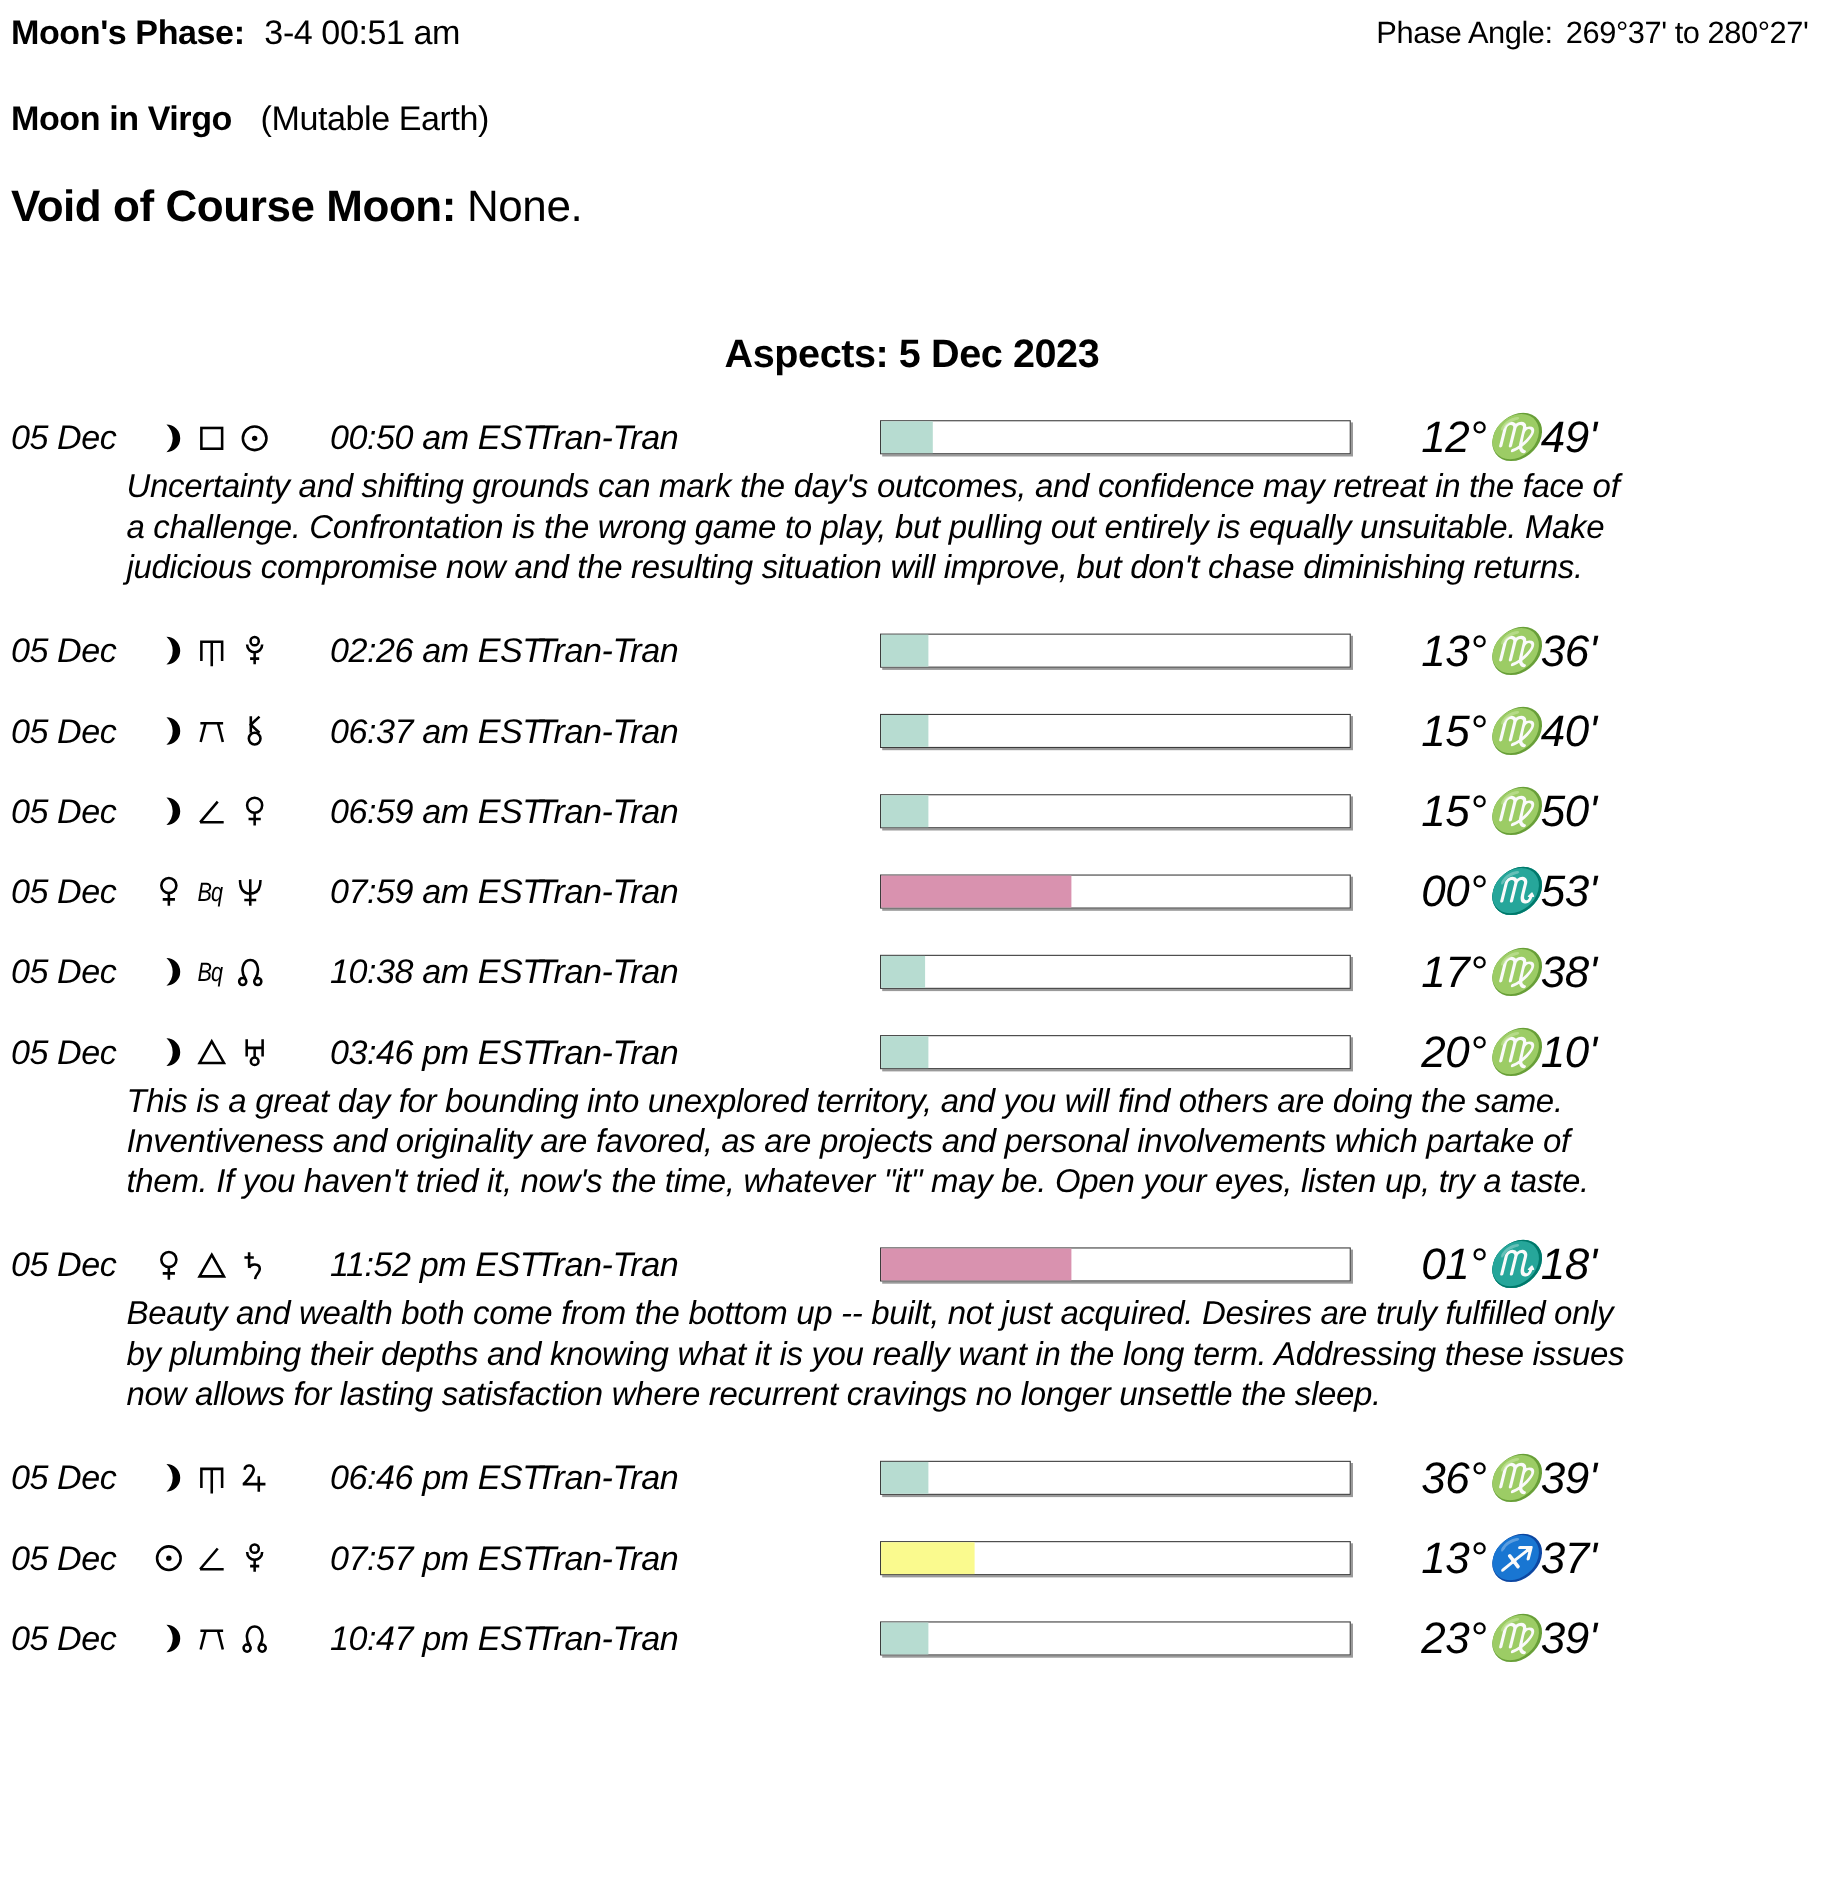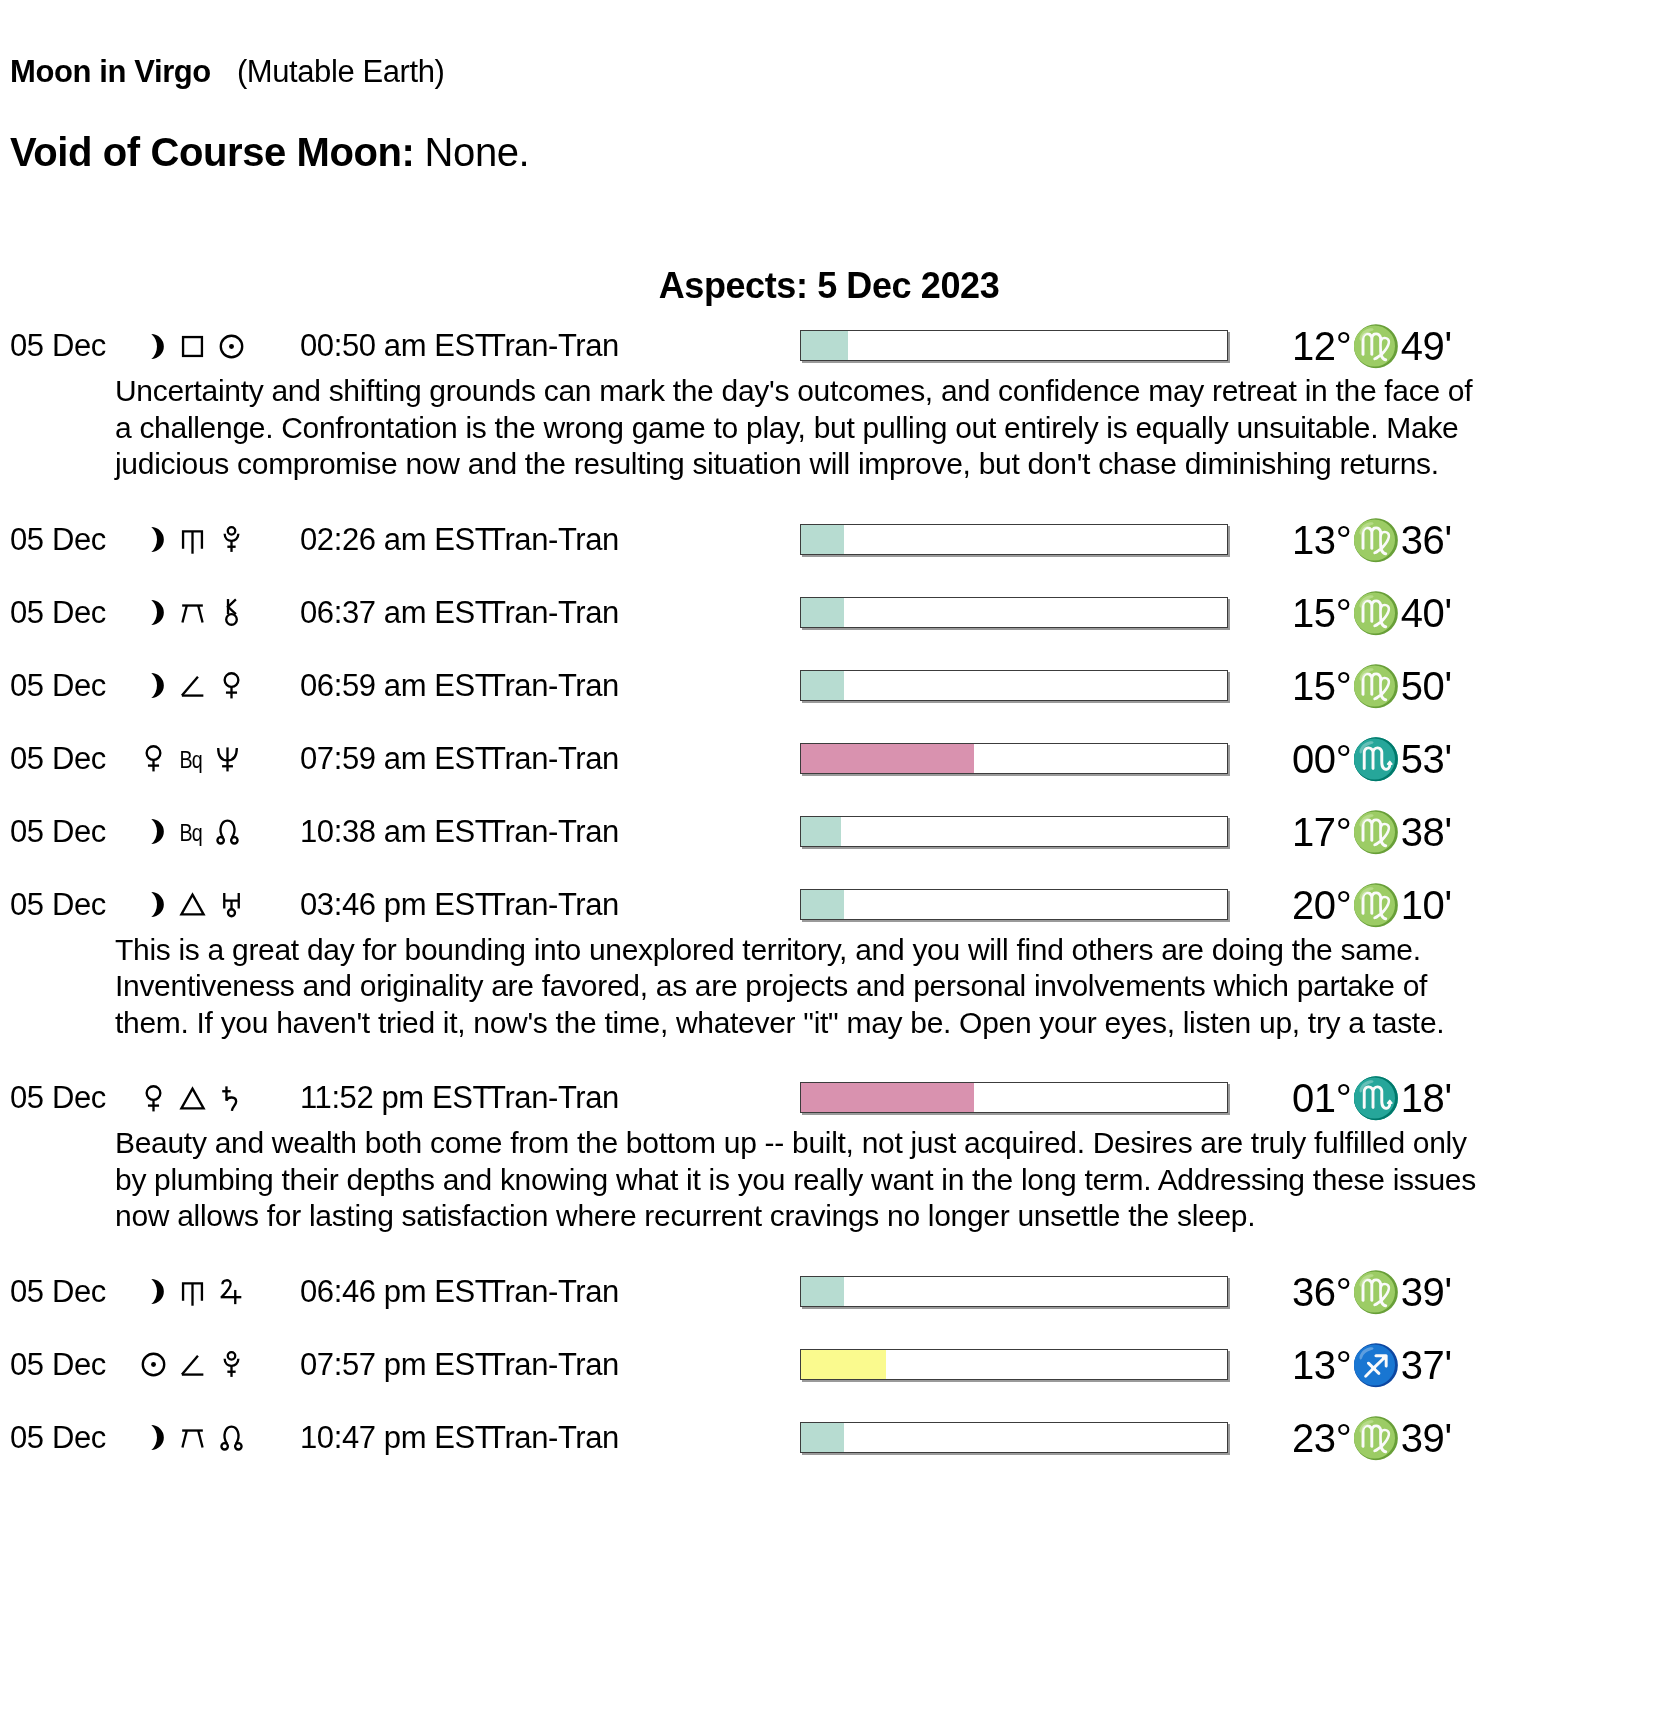"Moon's Phase: 3-4 00:51 am" div.line1 { html: none -> <div> <div> <span>Moon's Phase:</span><span>3-4 00:51 am</span> </div> <div> <span>Phase Angle:</span><span>269°37' to 280°27'</span> </div> </div> }
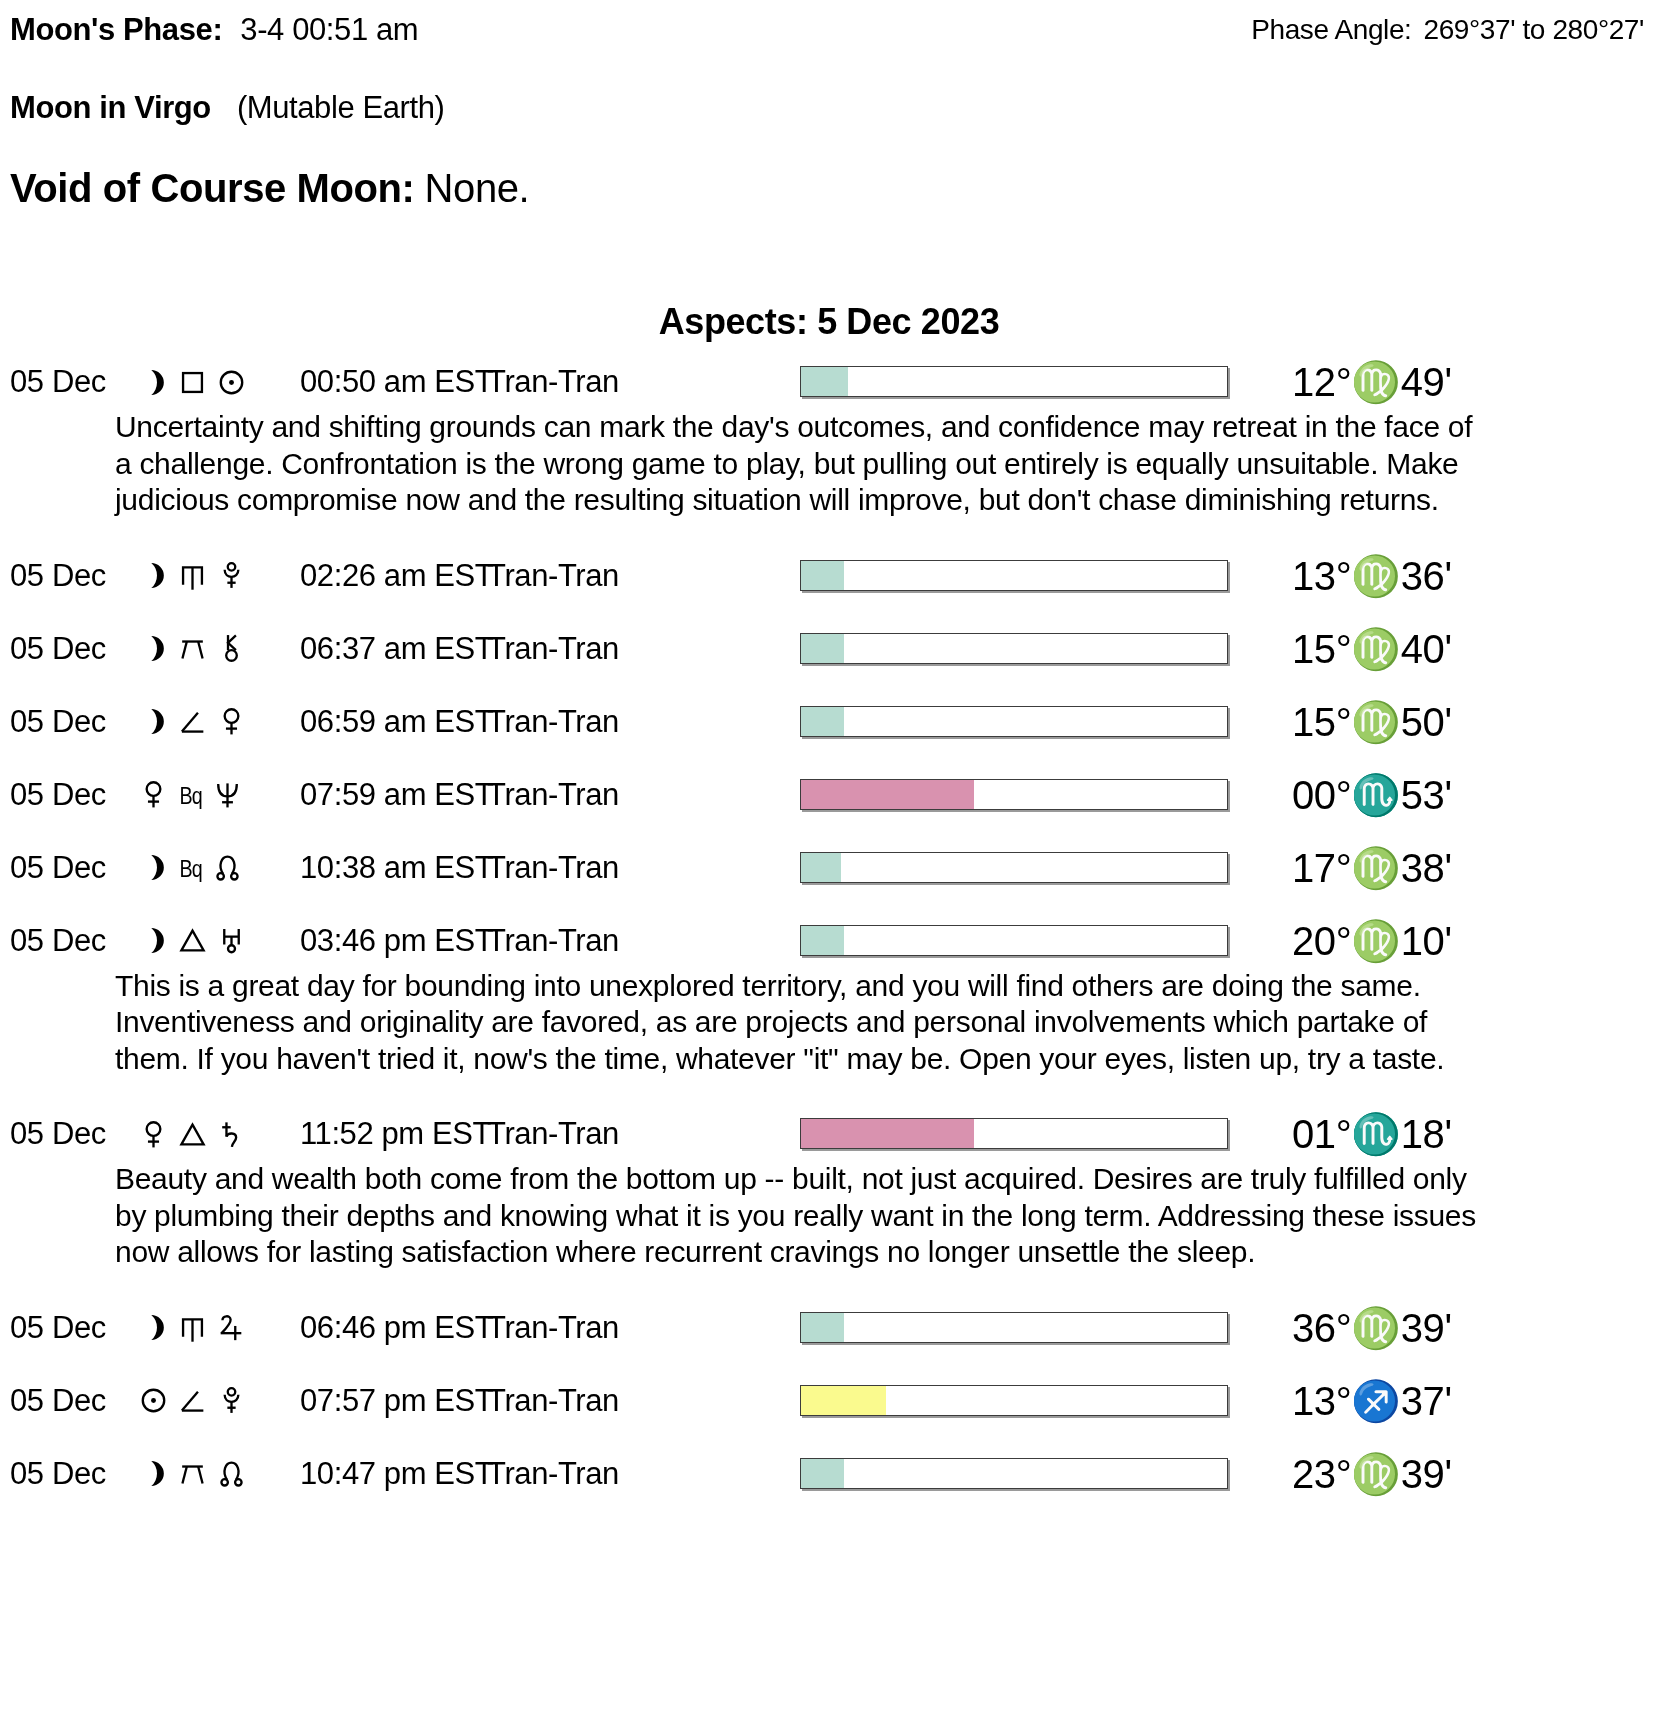"05 Dec" #rows { font-style: none -> italic; margin-top: 16px -> 32px }
